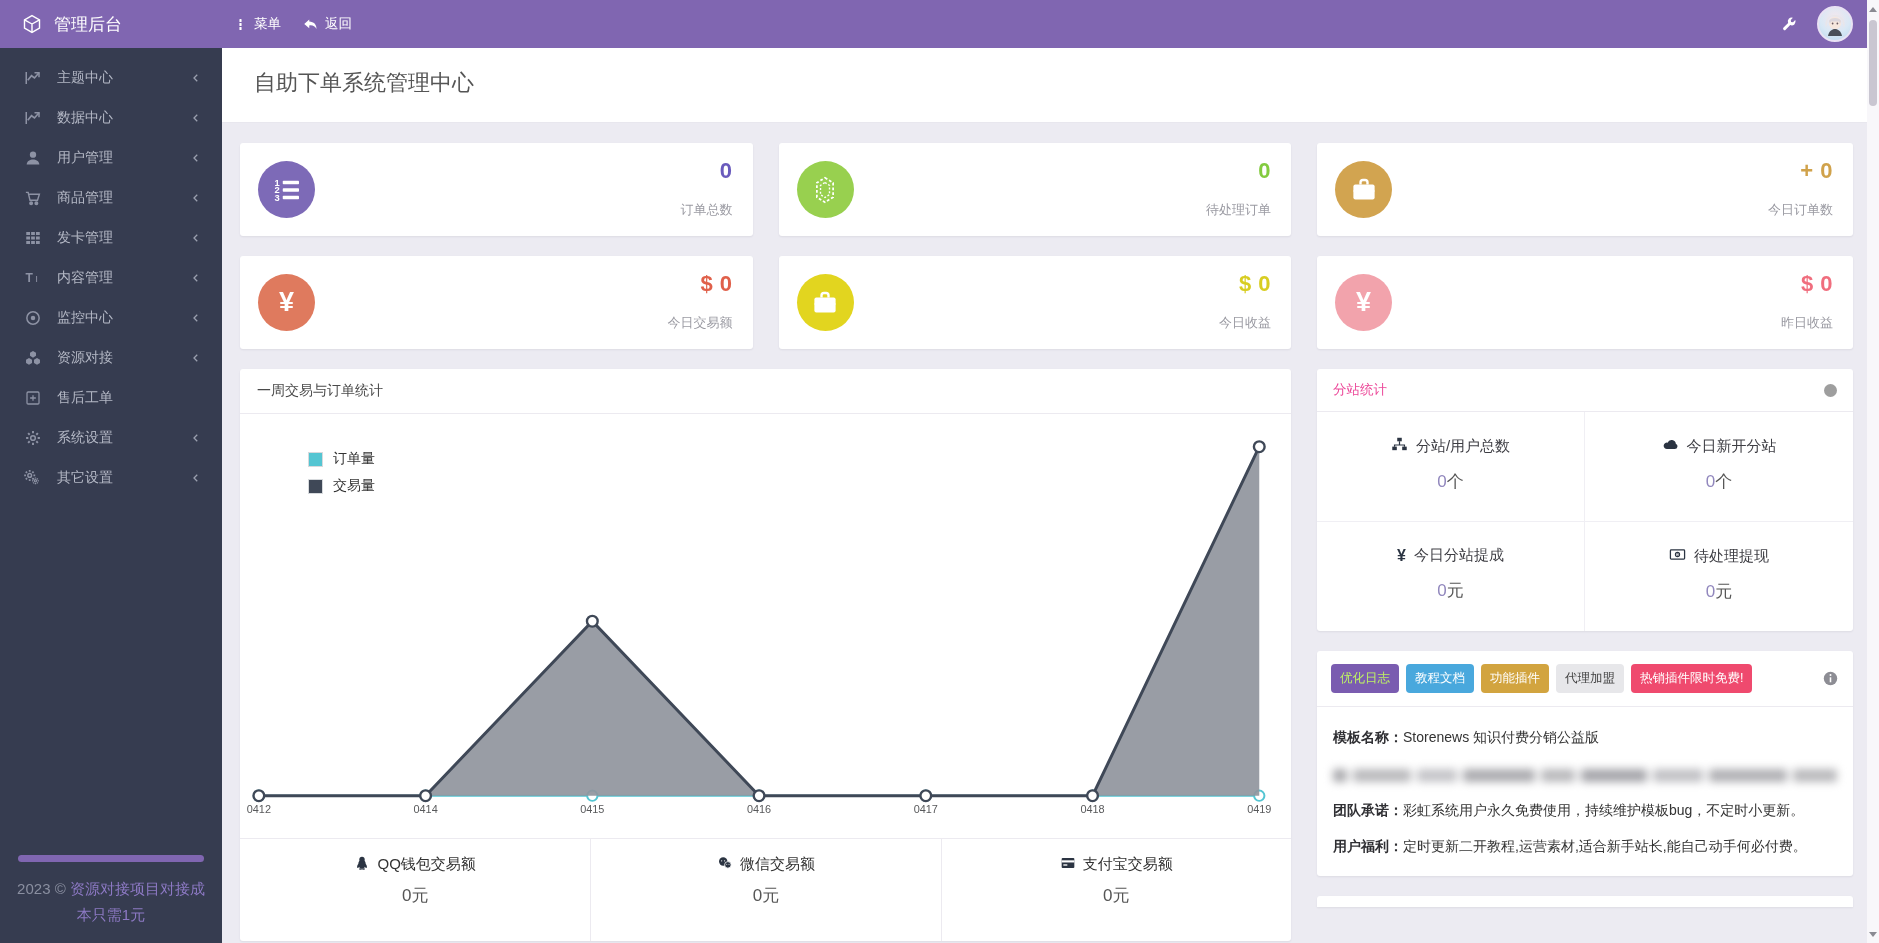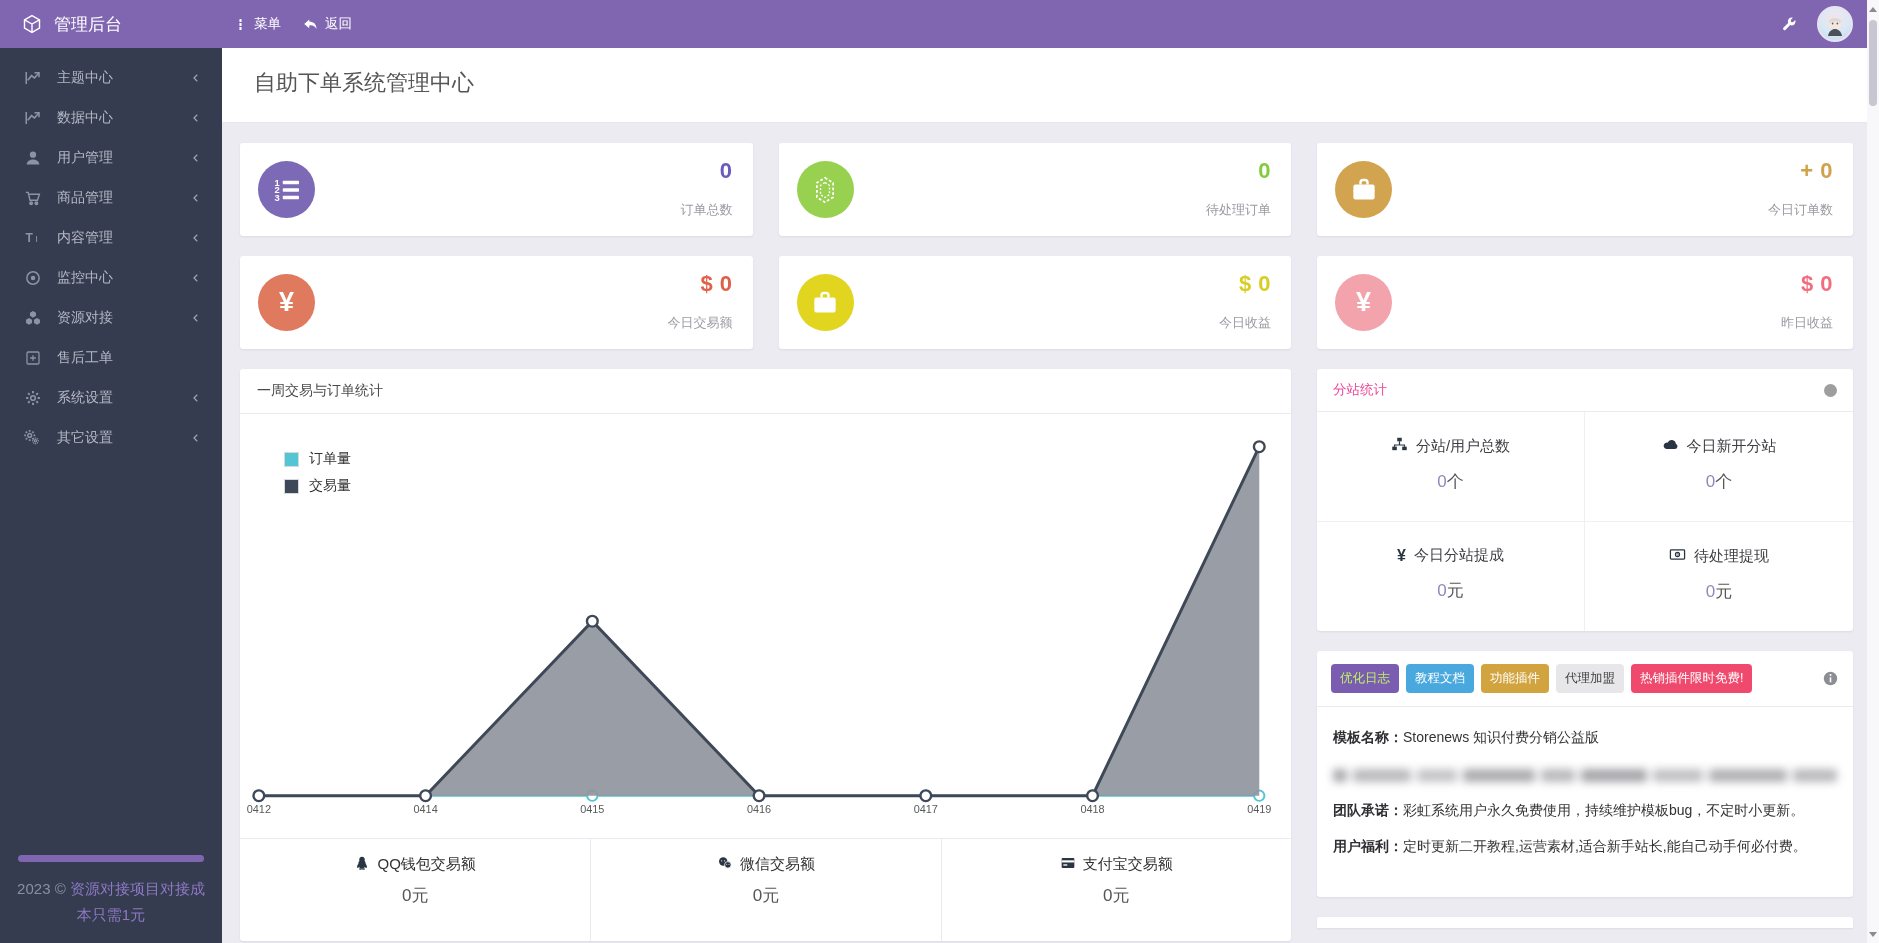"发卡管理" div.menu-item { html: none -> <div> <span> <svg> <rect></rect> <rect></rect> <rect></rect> <rect></rect> <rect></rect> <rect></rect> <rect></rect> <rect></rect> <rect></rect> </svg> </span> <span>发卡管理</span> <span> <svg> <path></path> </svg> </span> </div> }
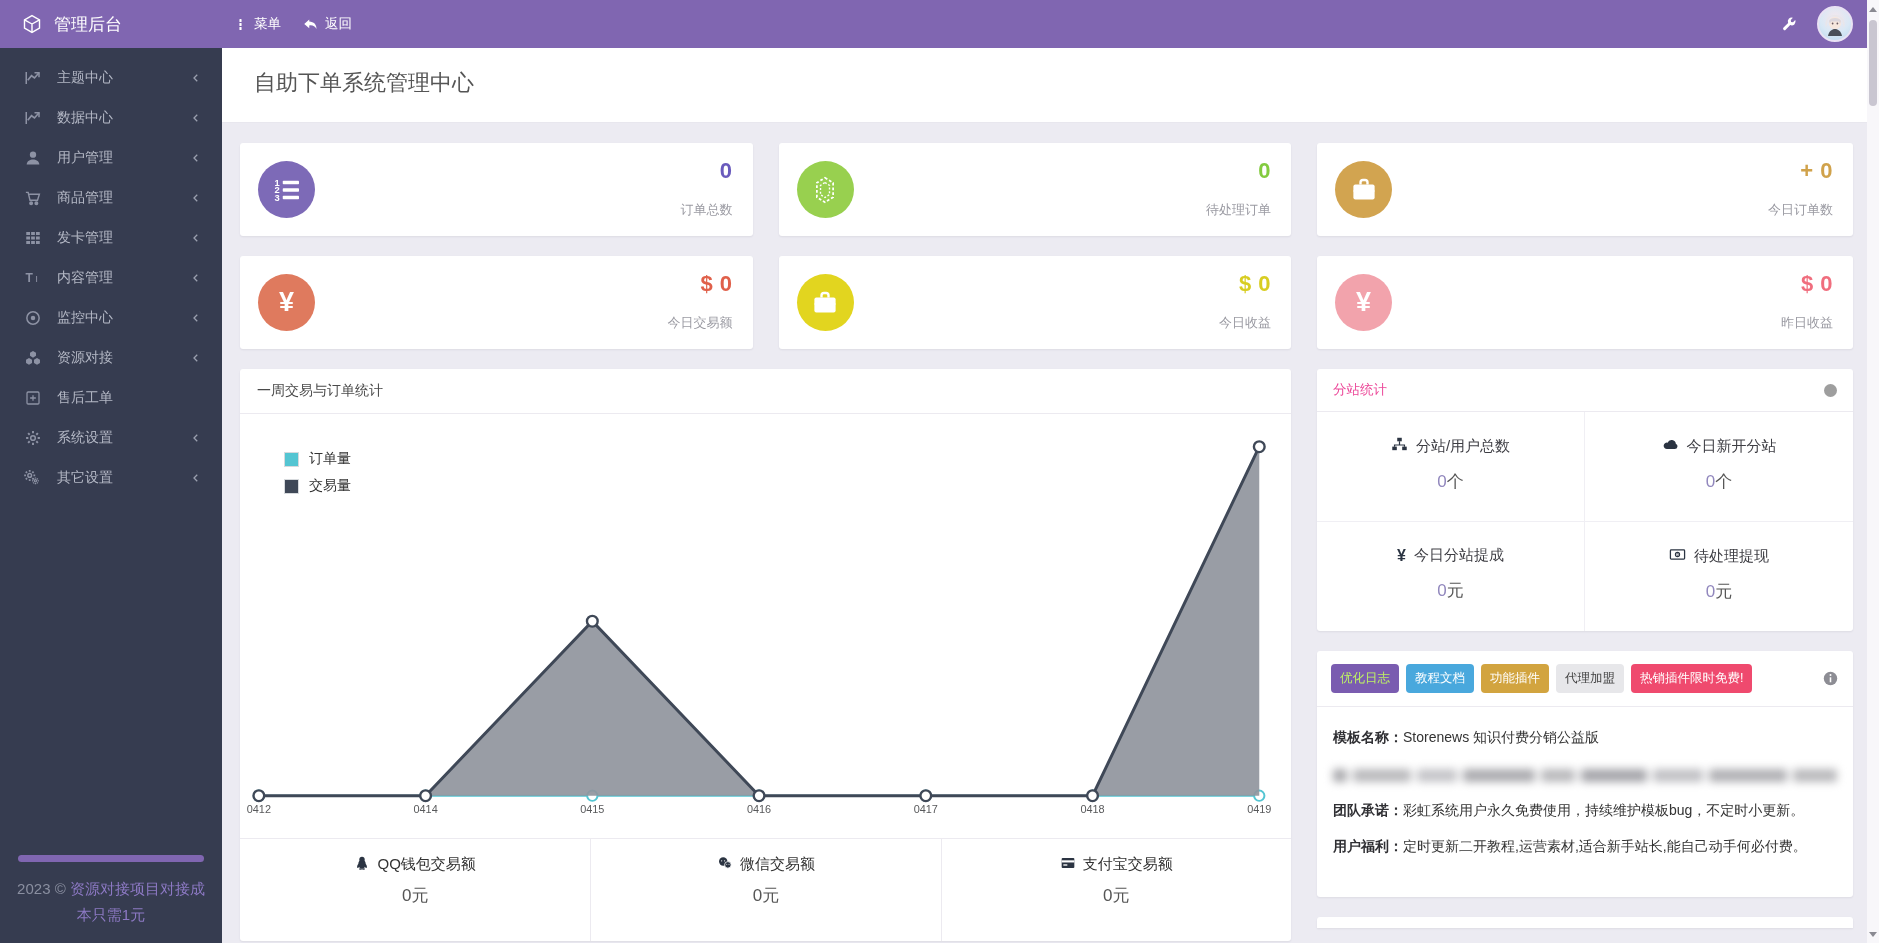"订单量" .legend-row { margin-left: none -> 24px }
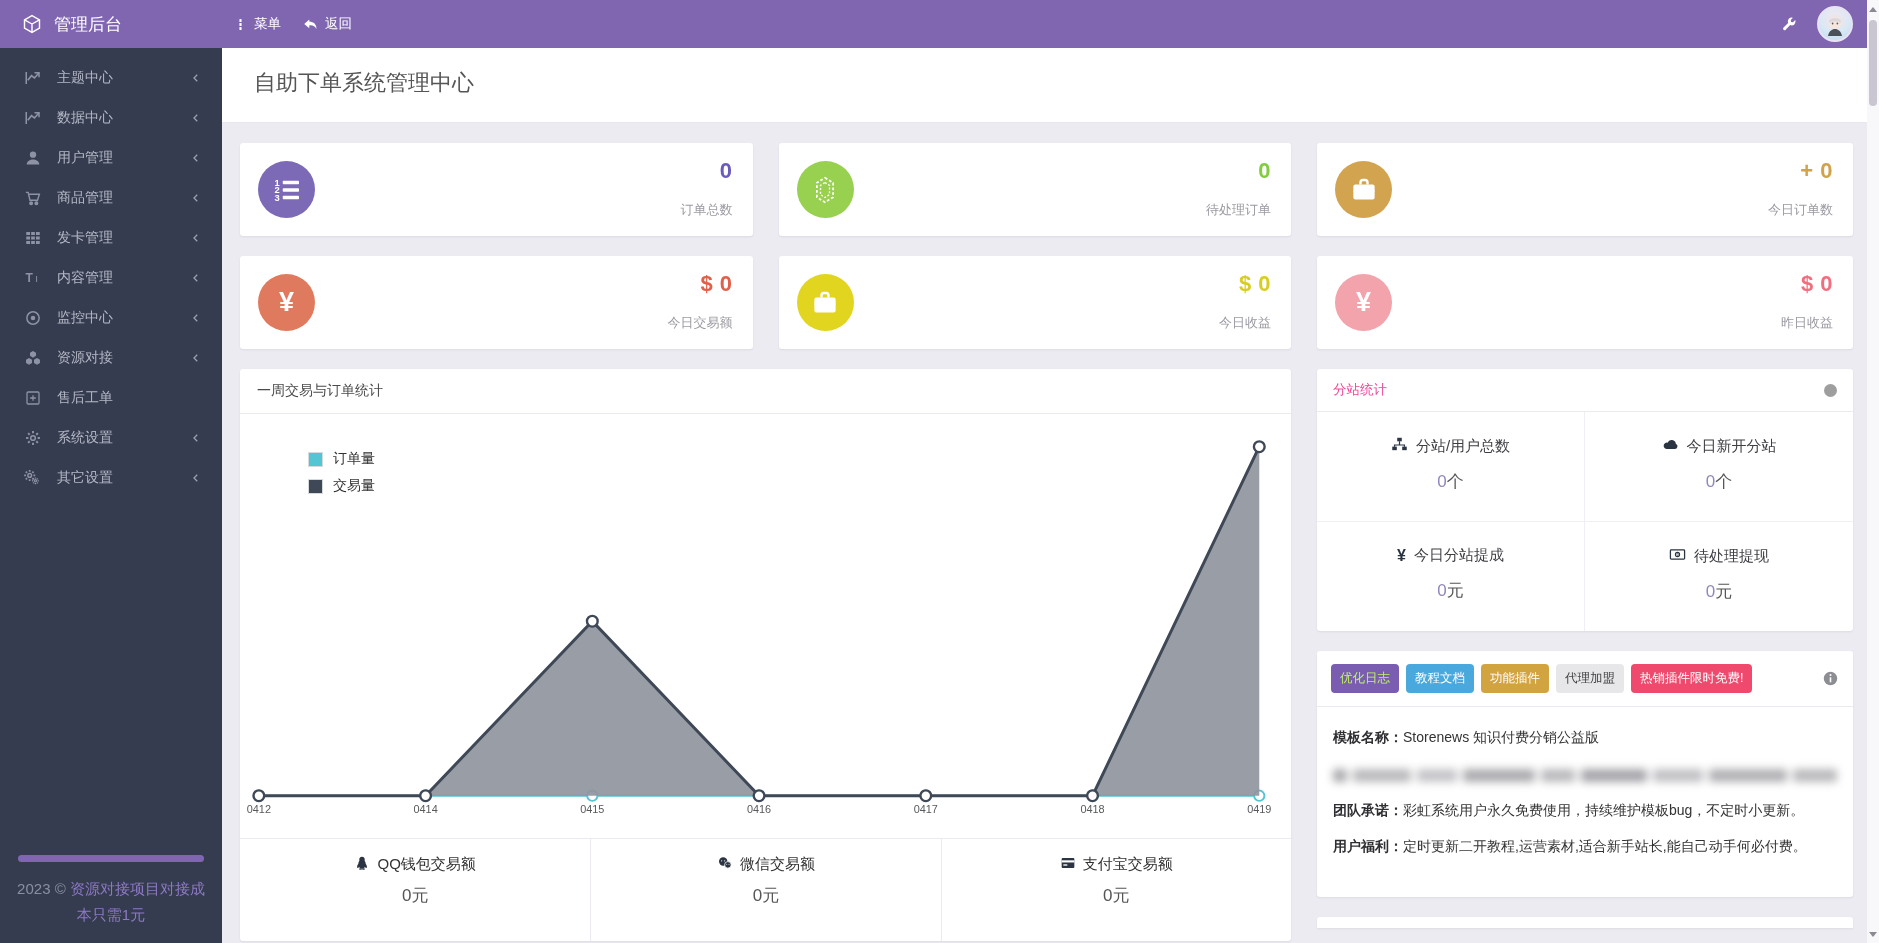"模板名称：Storenews 知识付费分销公益版" .promo-body { padding: 6px 16px 26px -> 6px 16px 5px }
